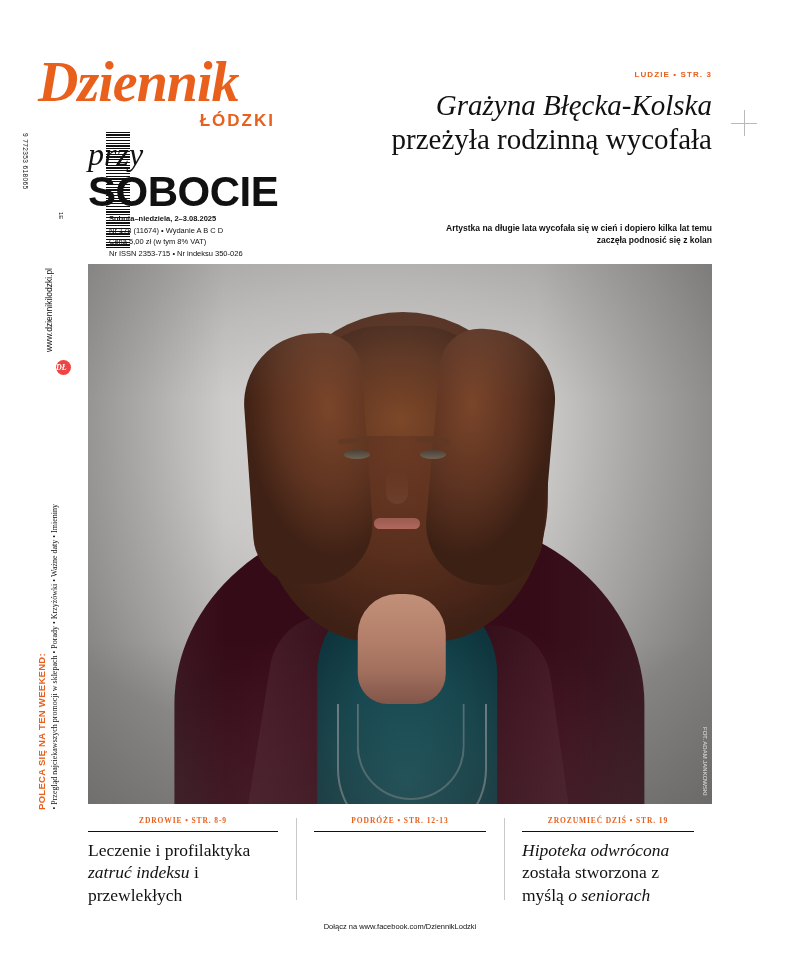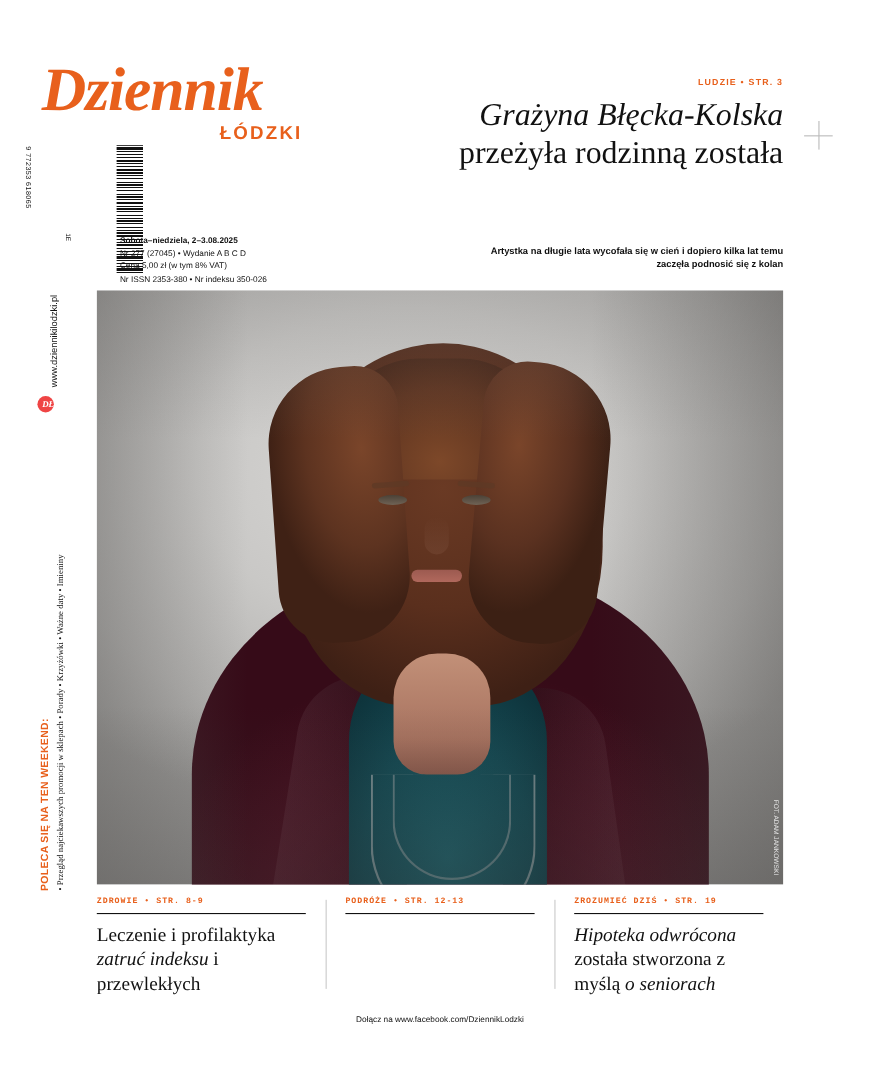"przy" div.przy-block { html: none -> <div> <div>przy</div> <div>SOBOCIE</div> </div> }
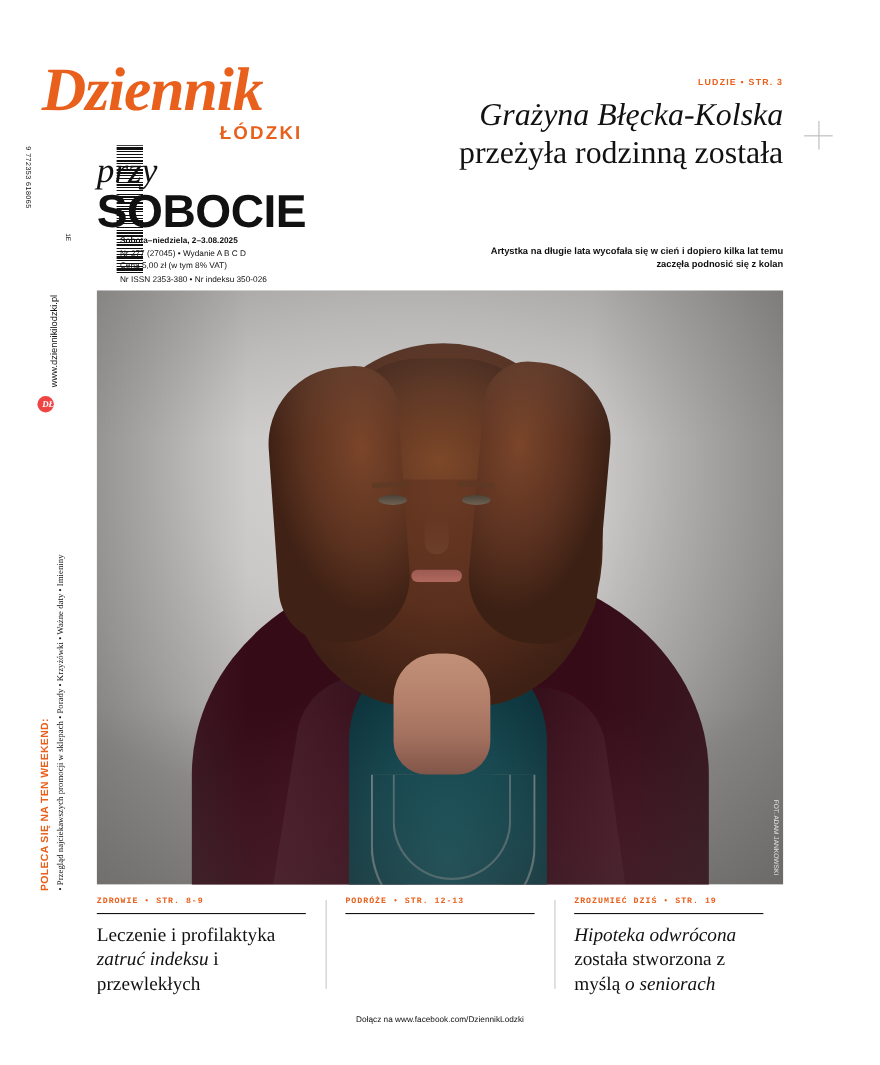"przeżyła rodzinną została" span { text: została -> wycofała }
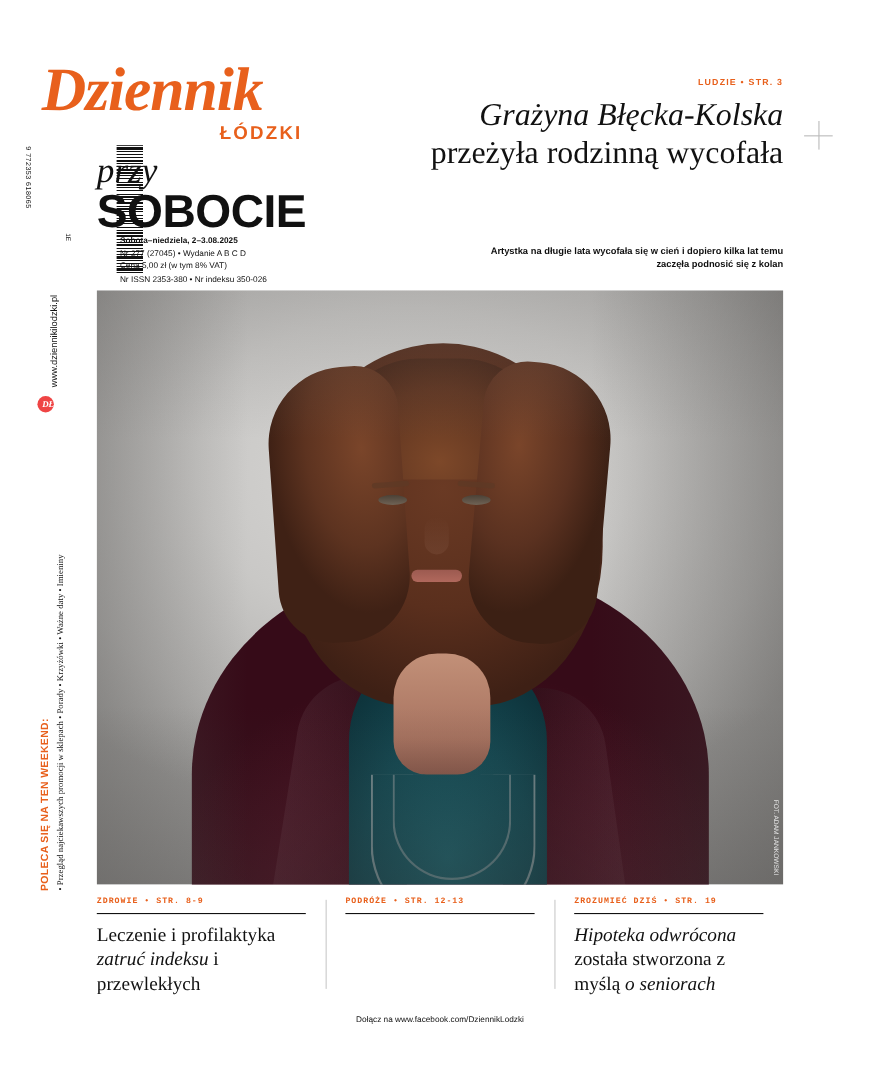"Nr 277 (27045)" span { text: 277 (27045 -> 178 (11674 }
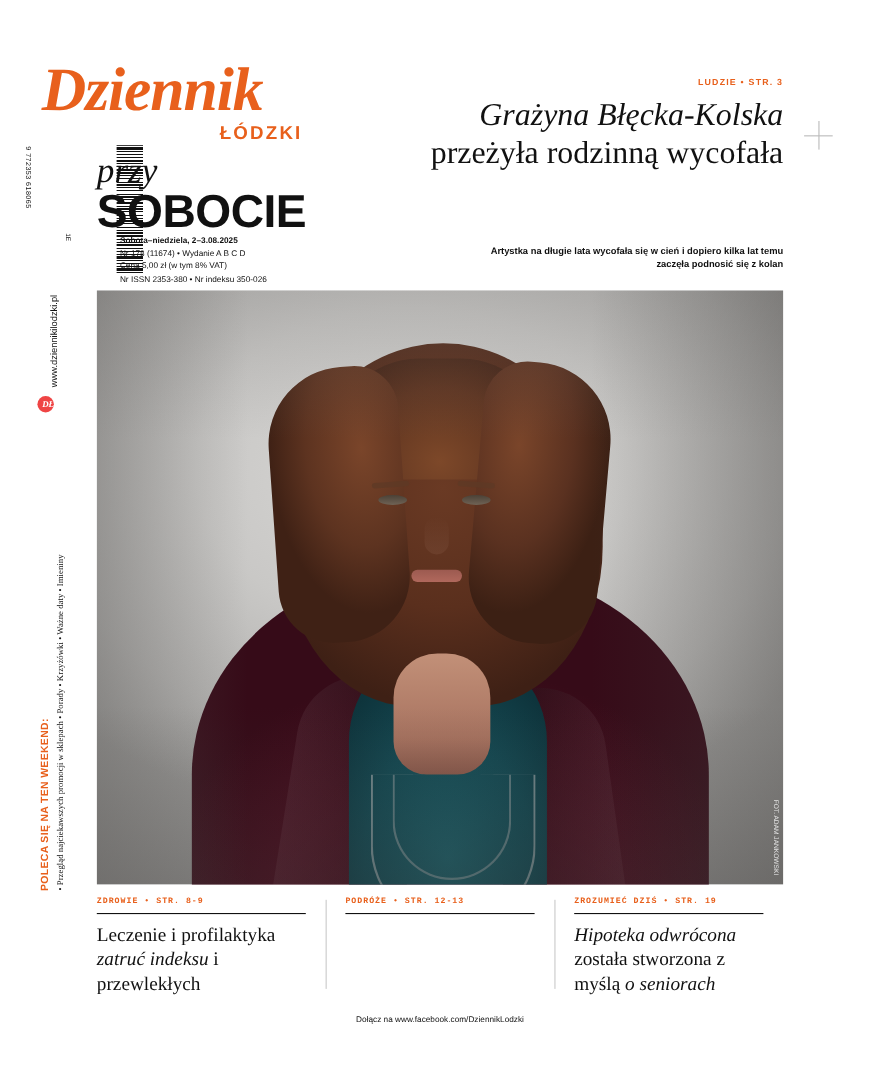"Nr ISSN 2353-380" span { text: 2353-380 -> 2353-715 }
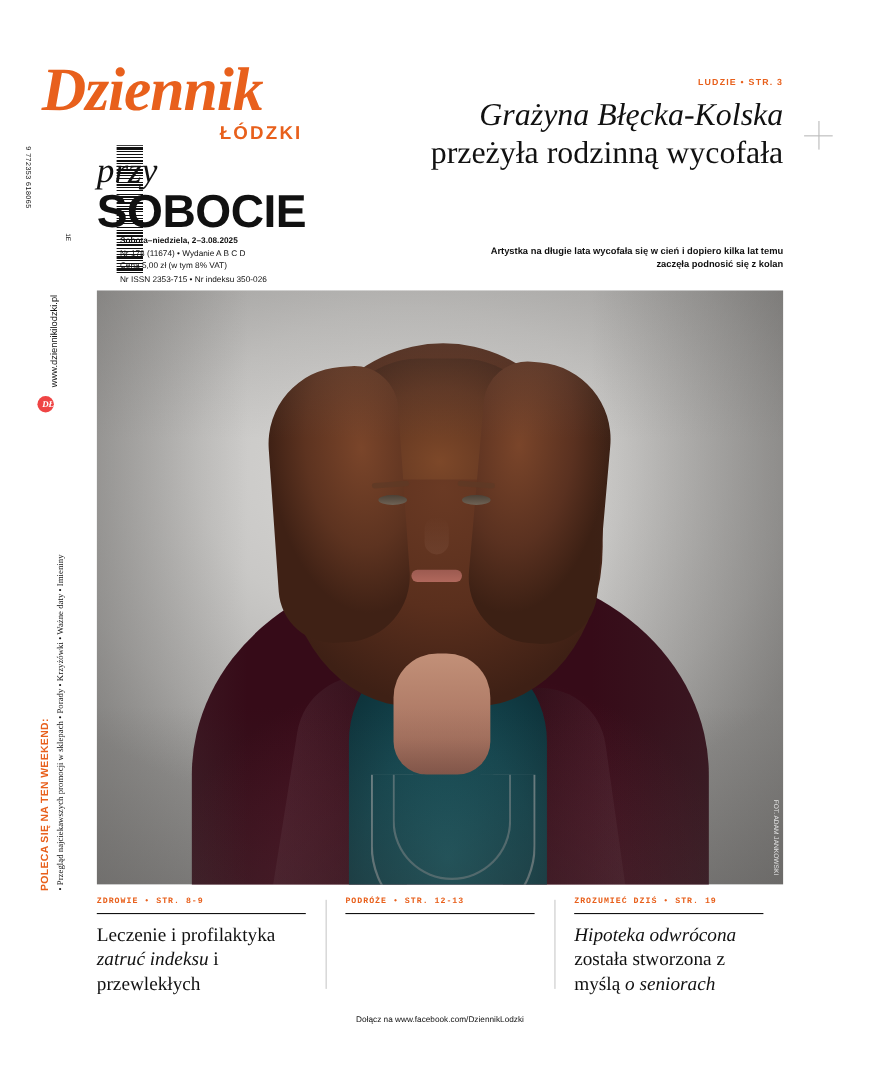"DŁ" .dl-badge { left: 34px -> 56px; text-align: right -> left }
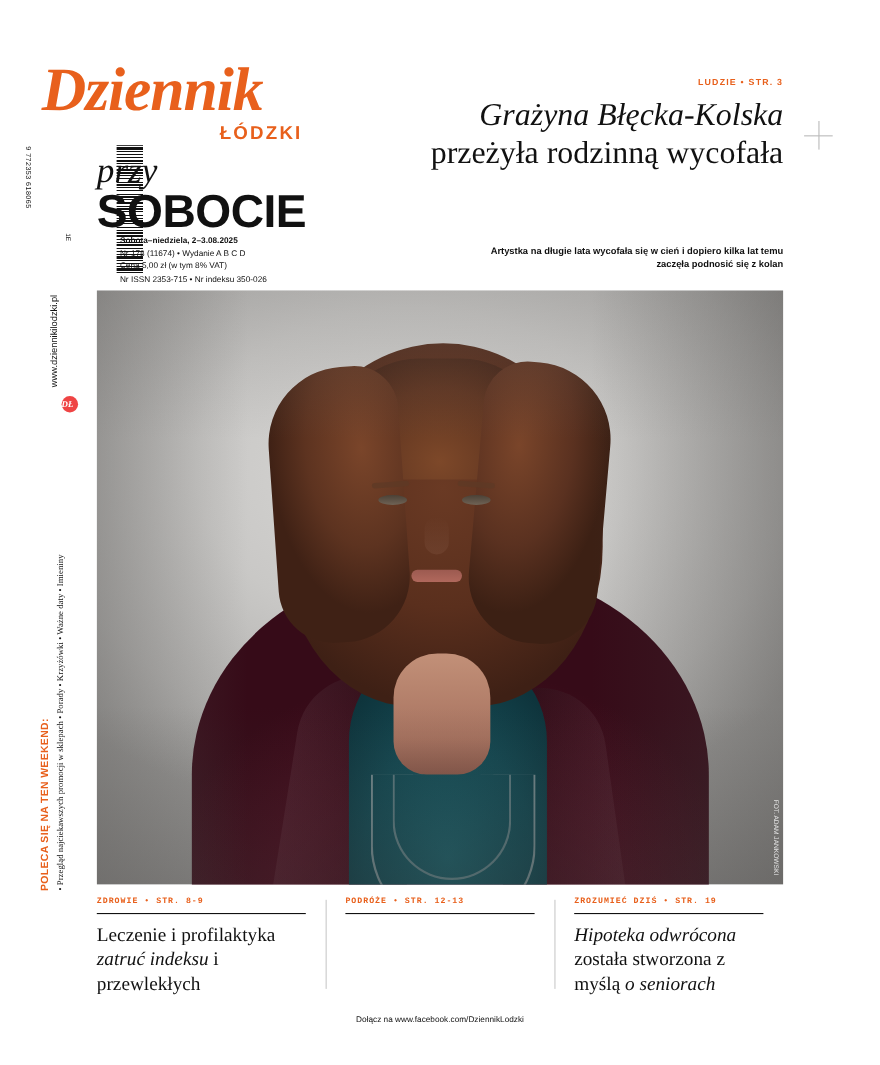"ZDROWIE • STR. 8-9" .teaser-kicker { font-family: Liberation Mono, monospace -> Liberation Serif, serif; text-align: none -> center }
